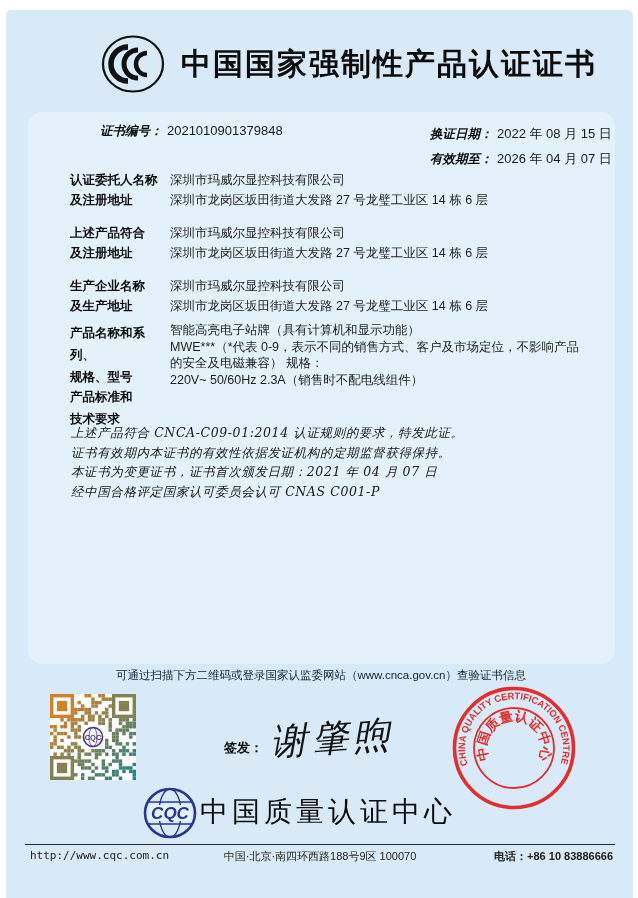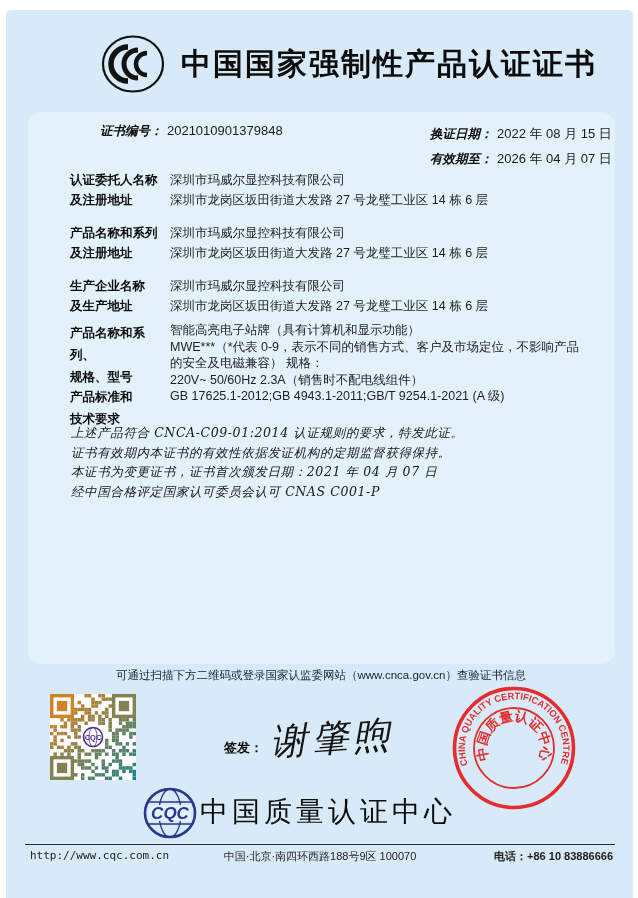"产品名称和系列" div { text: 产品名称和系列 -> 上述产品符合 }
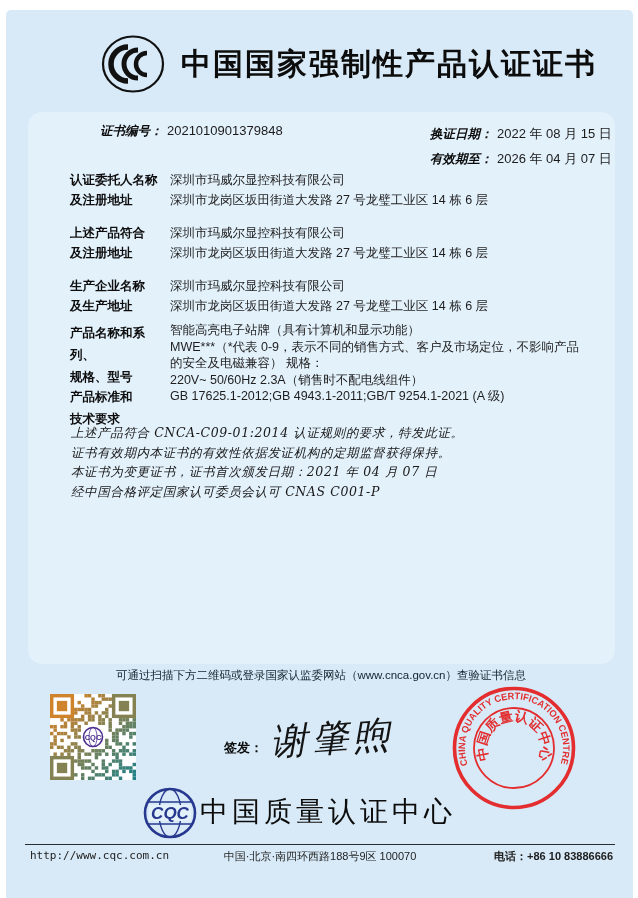"GB 17625.1-2012;GB 4943.1-2011;GB/T" div.sec-values { html: <div> <div>GB 17625.1-2012;GB 4943.1-2011;GB/T 9254.1-2021 (A 级)</div> </div> -> none }
